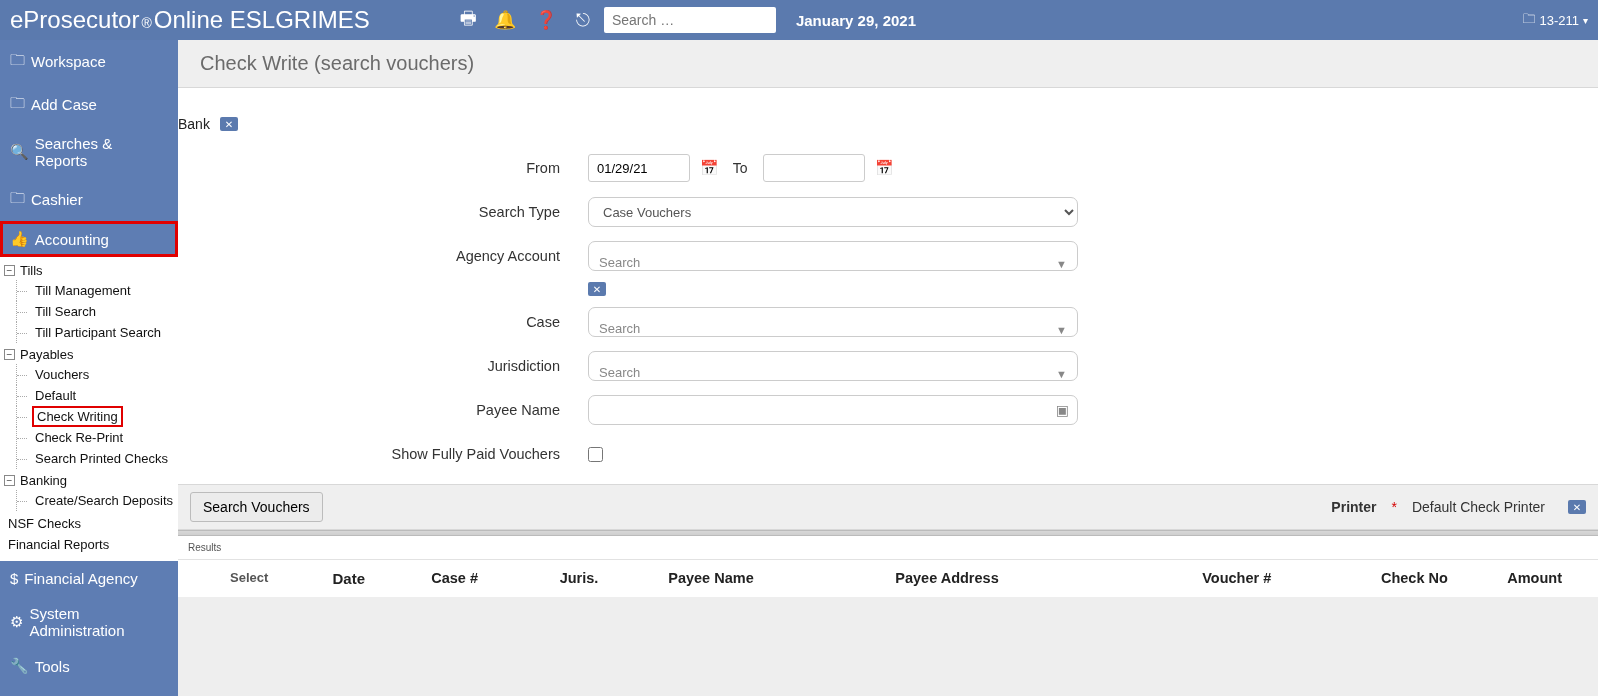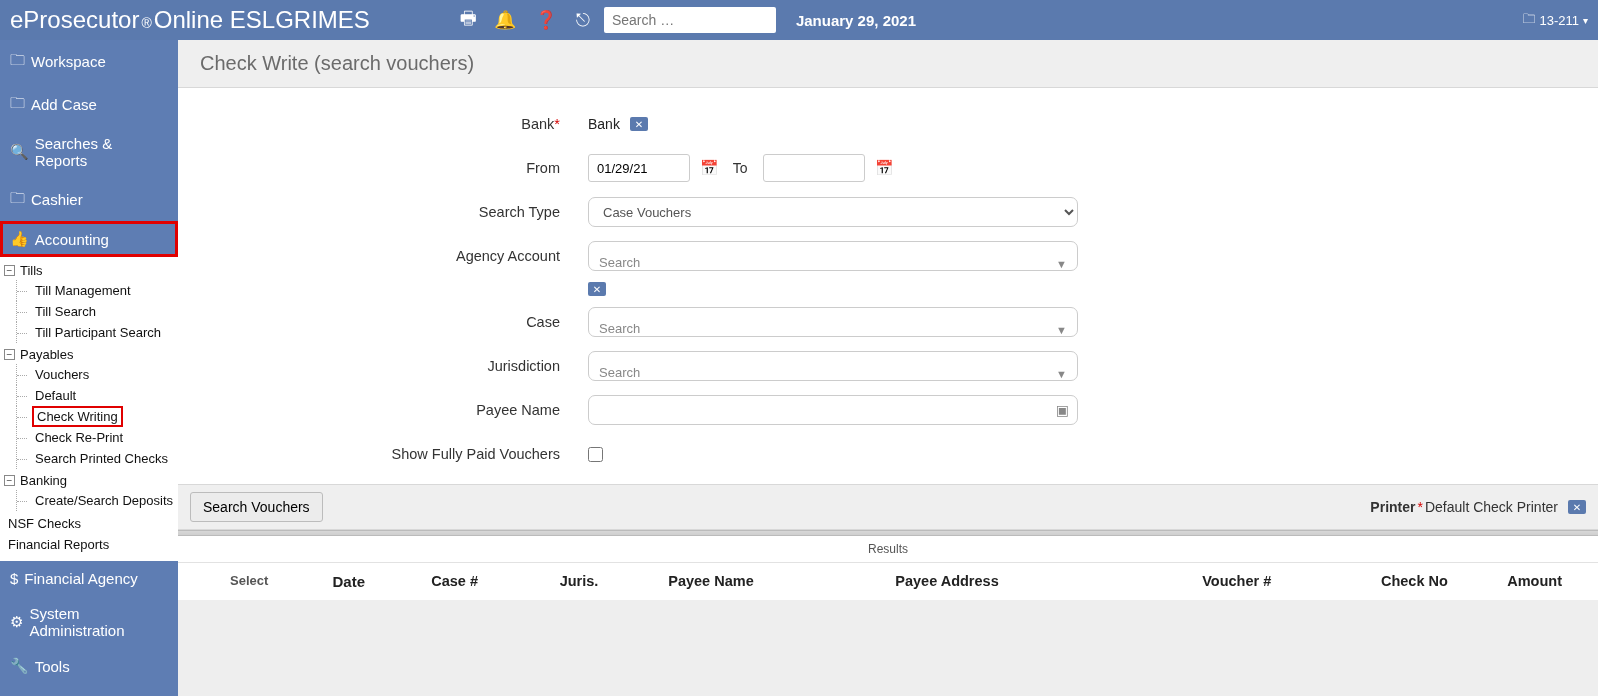"Bank*" div.form-label { html: <div><span>Bank</span><span>*</span></div> -> none }
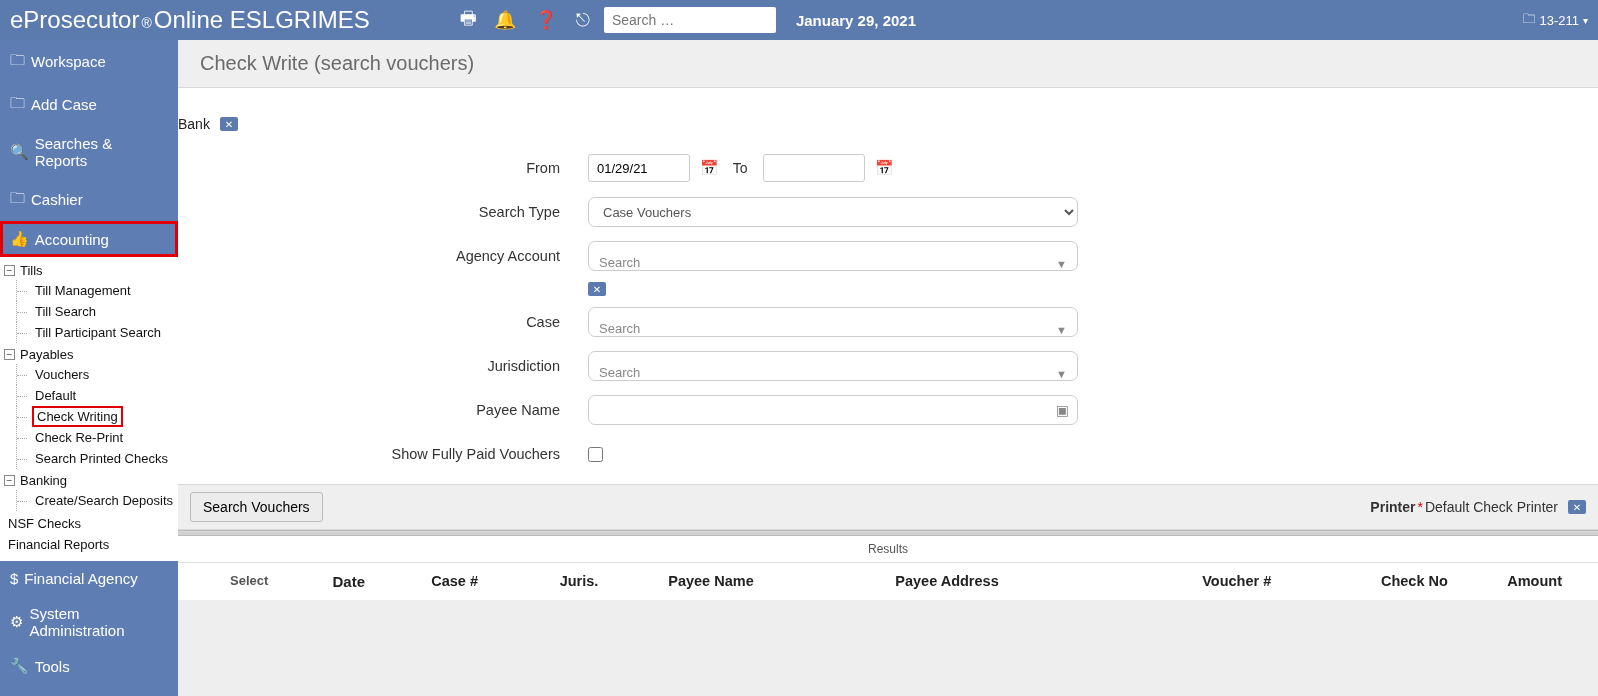"Printer" .printer-block { gap: 2px -> 15px }
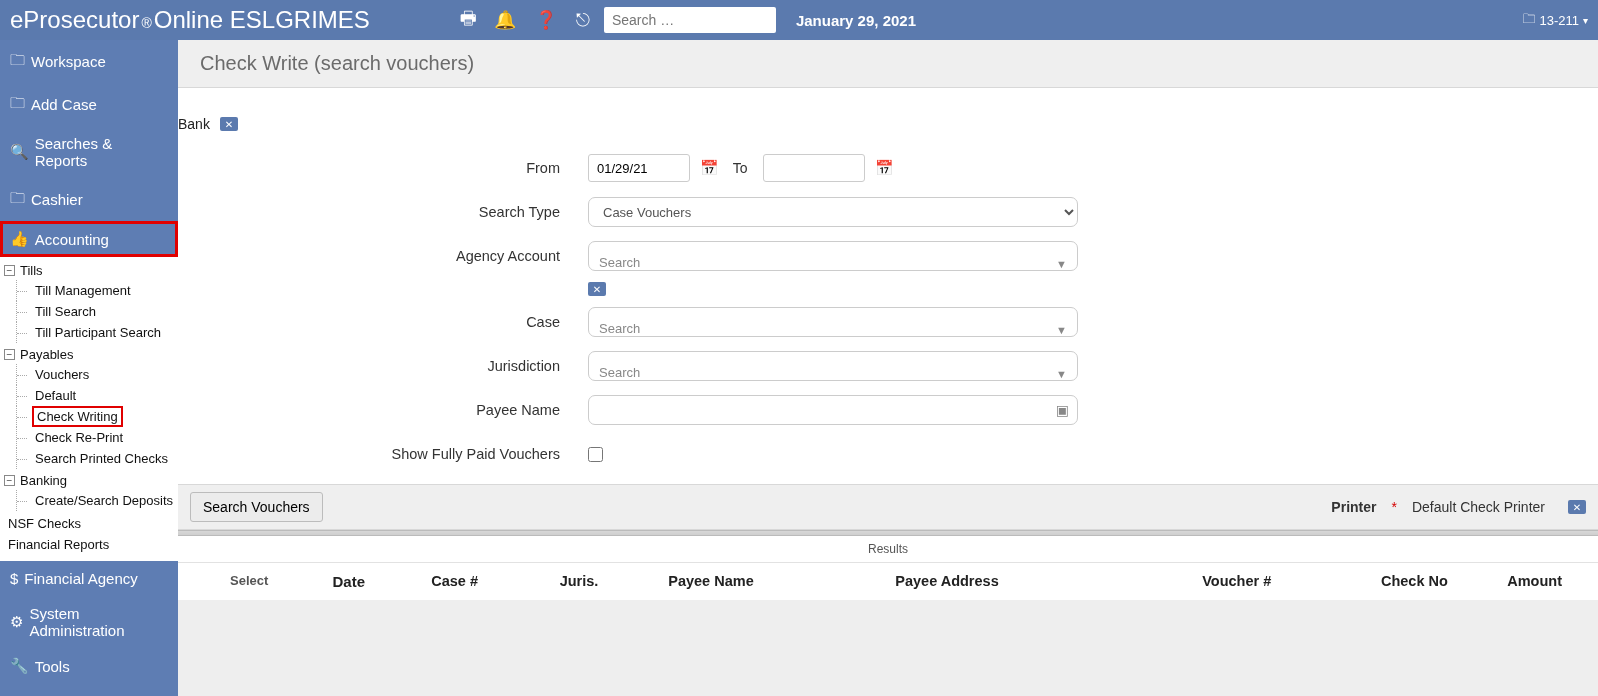"Results" .results-title { font-size: 12px -> 10px; text-align: center -> none }
